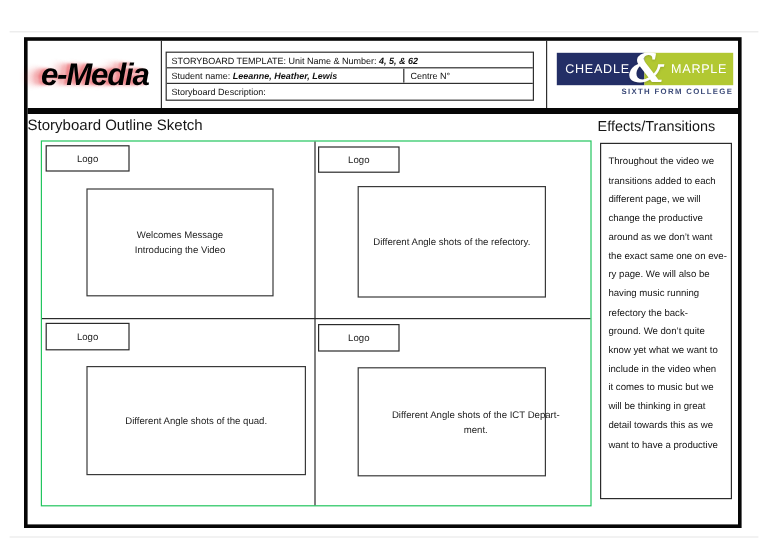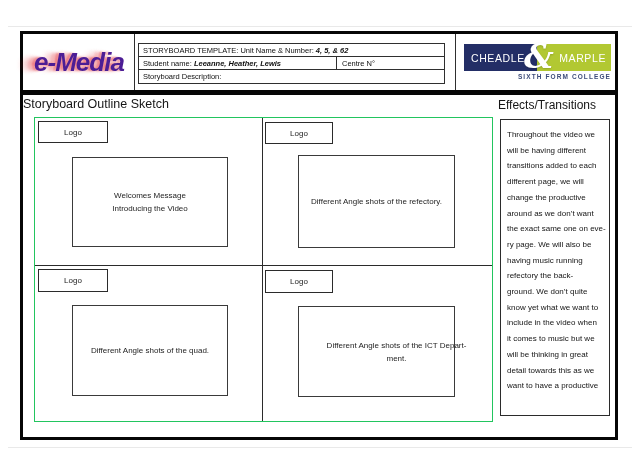"e-Media" .emedia-text { color: #4c1d95 -> #000000 }
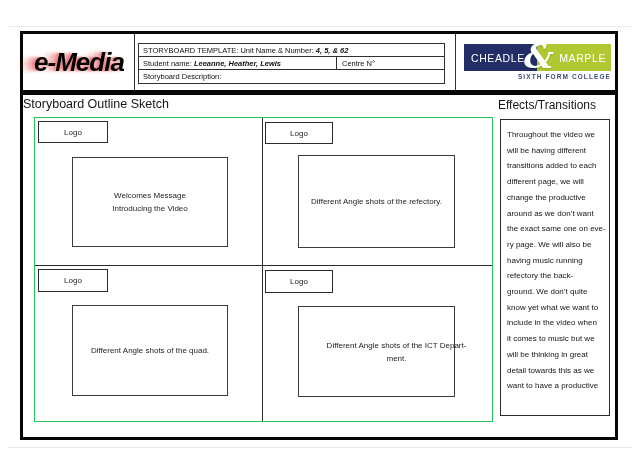"will be having different" div.fx-line { html: <div>will be having different</div> -> none }
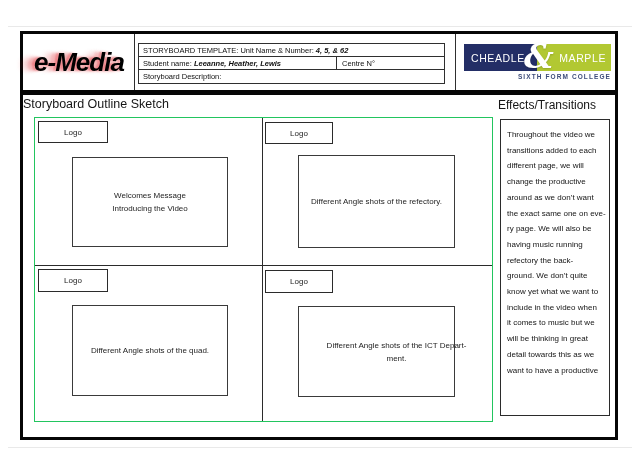"Different Angle shots of the quad." .cb-bl { width: 156px -> 183px }
